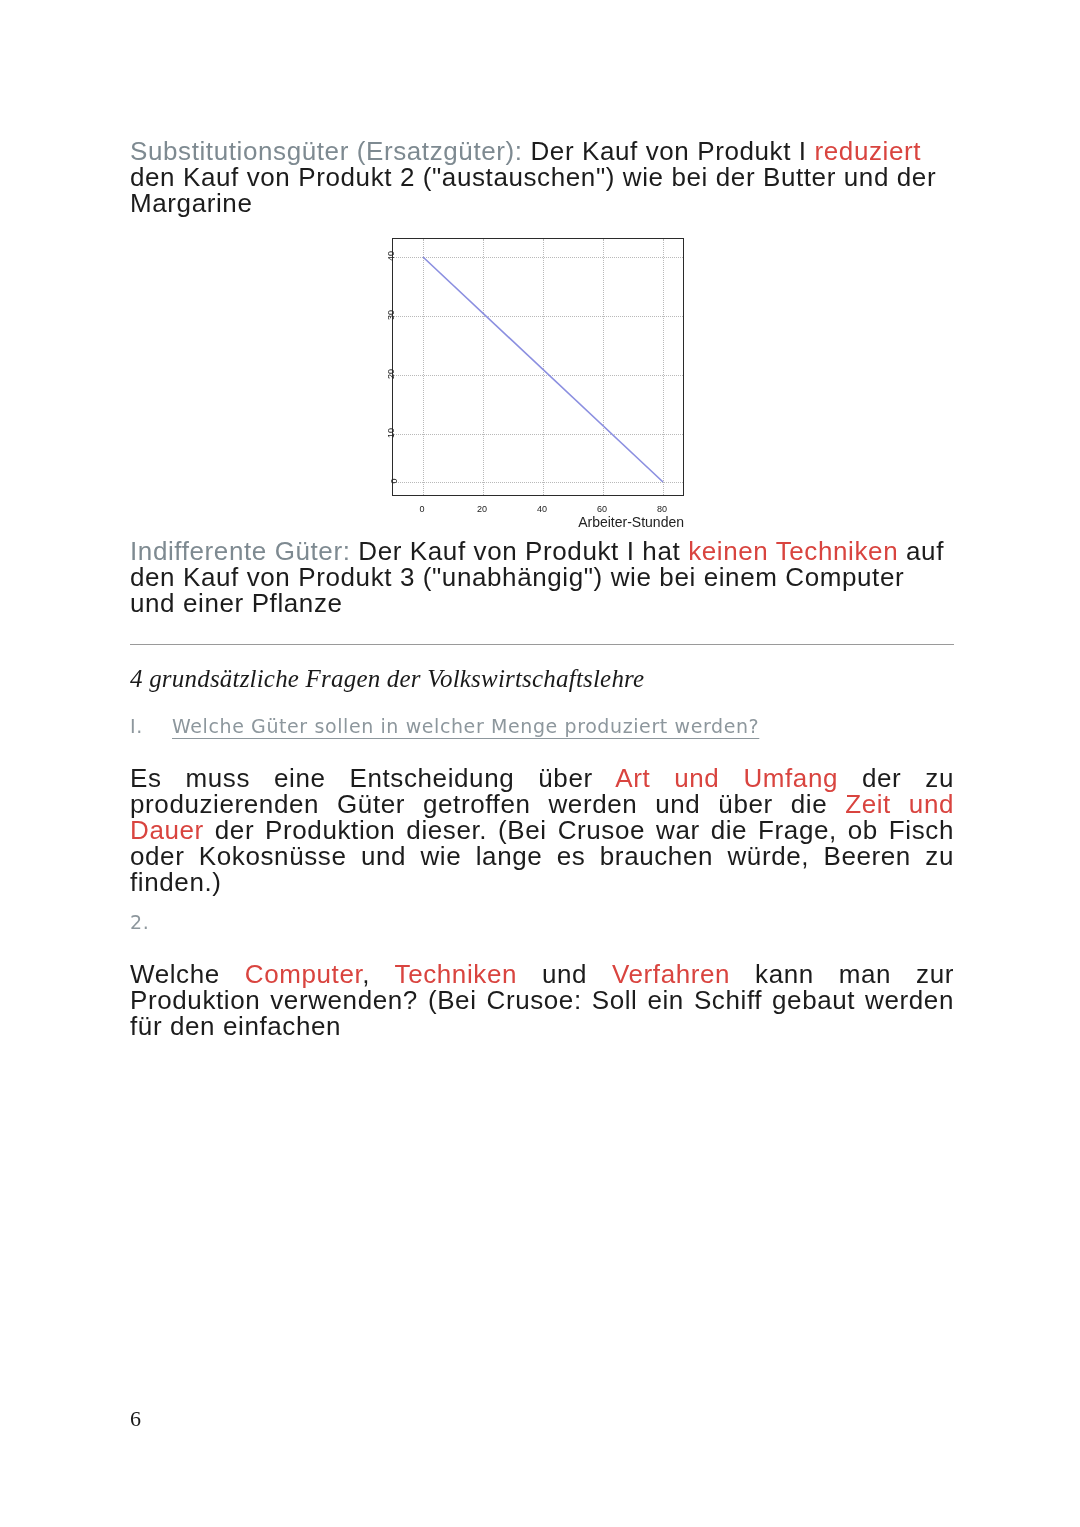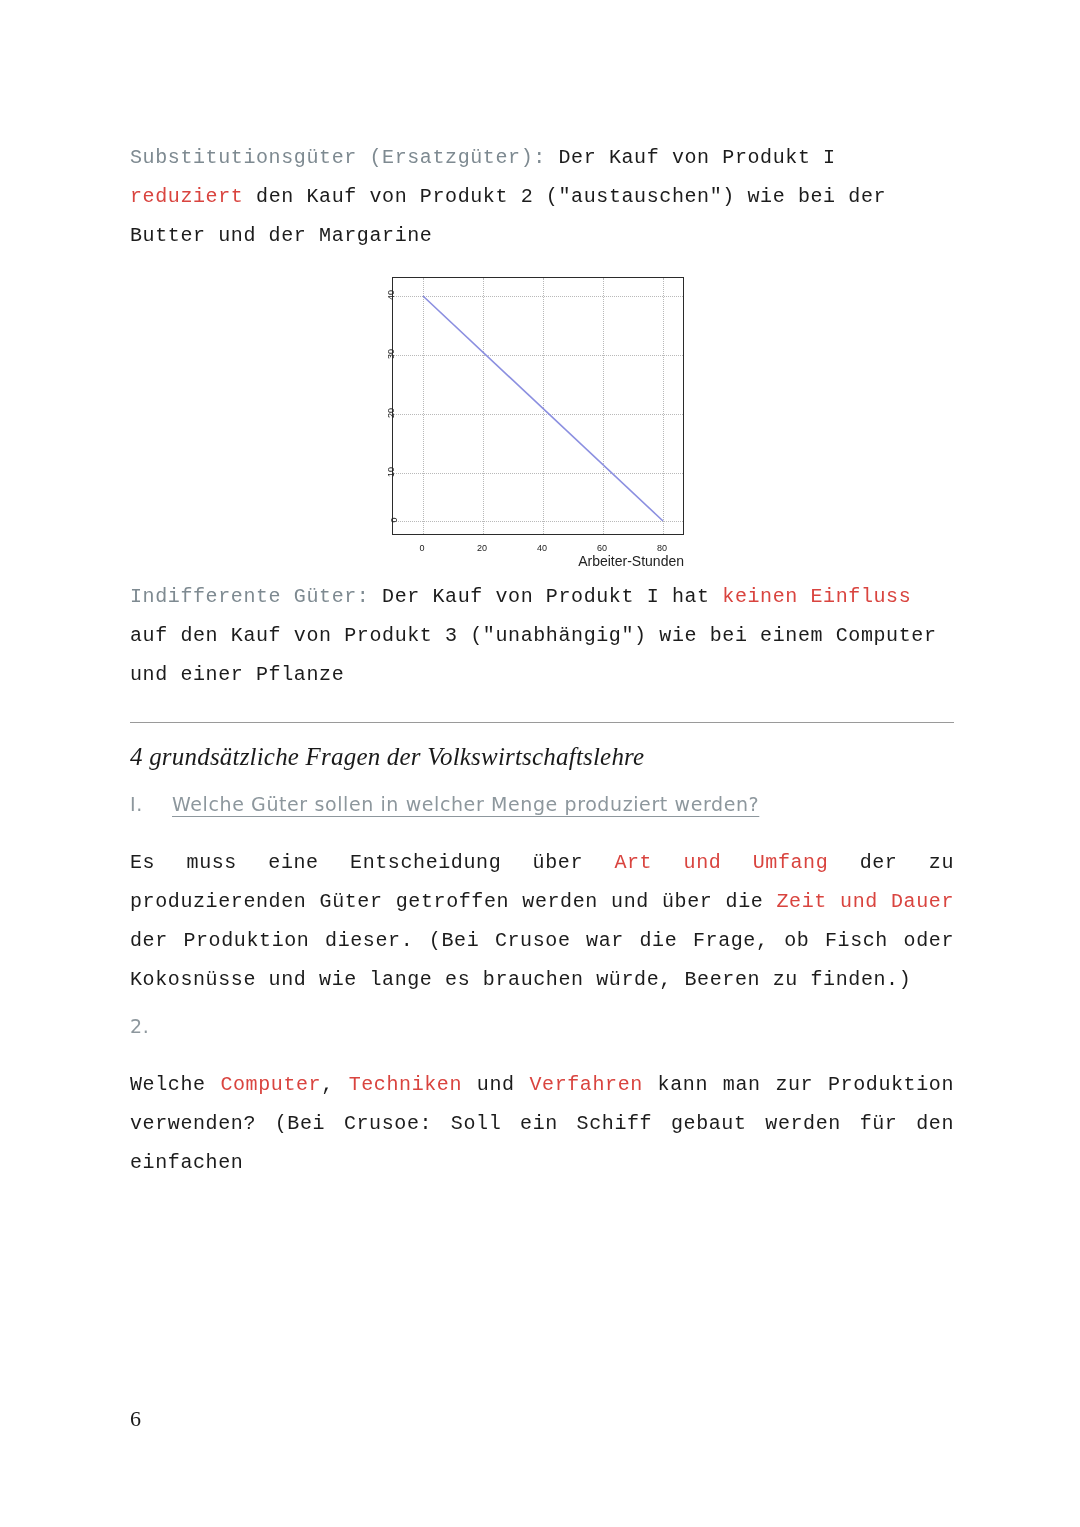"Substitutionsgüter (Ersatzgüter): Der" .hand { font-family: Liberation Mono, monospace -> Liberation Sans, sans-serif; font-size: 20px -> 26px; line-height: 39px -> 26px }
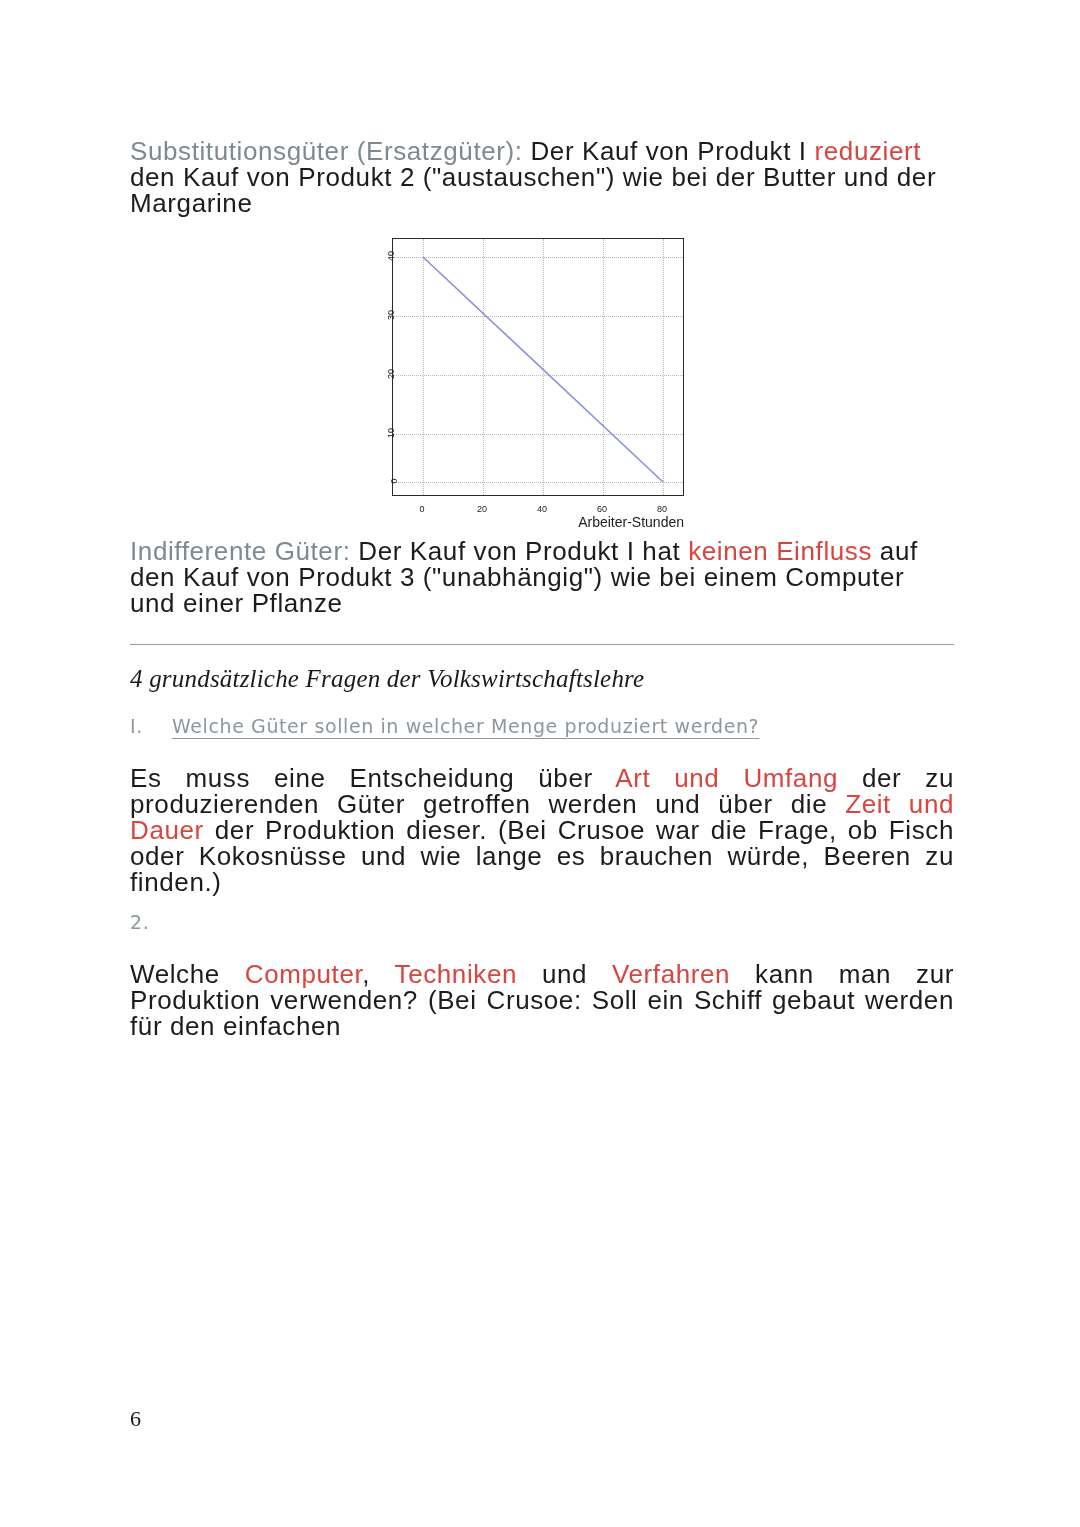"keinen Einfluss" span.red { text: Einfluss -> Techniken }
